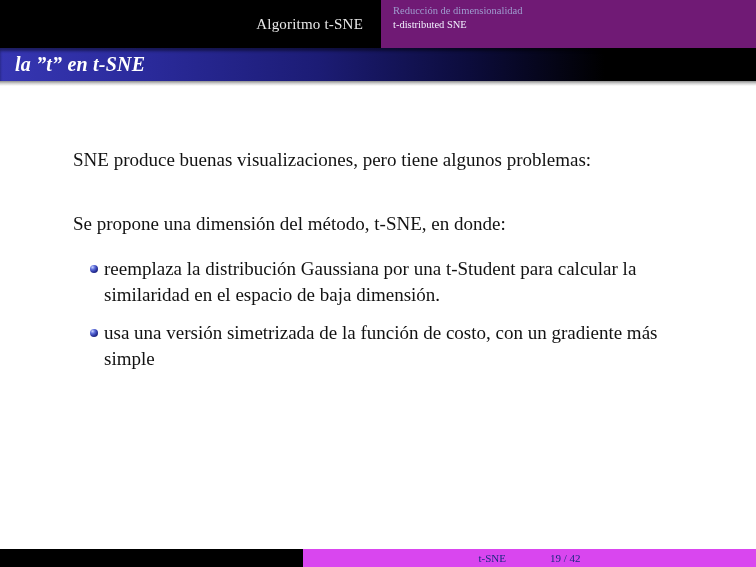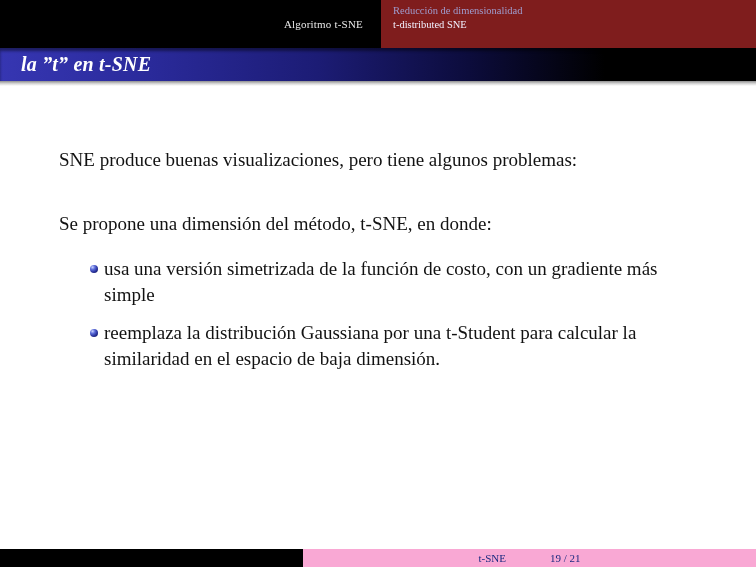"Reducción de dimensionalidad" .head-right { background: #7f1d1d -> #701a75 }
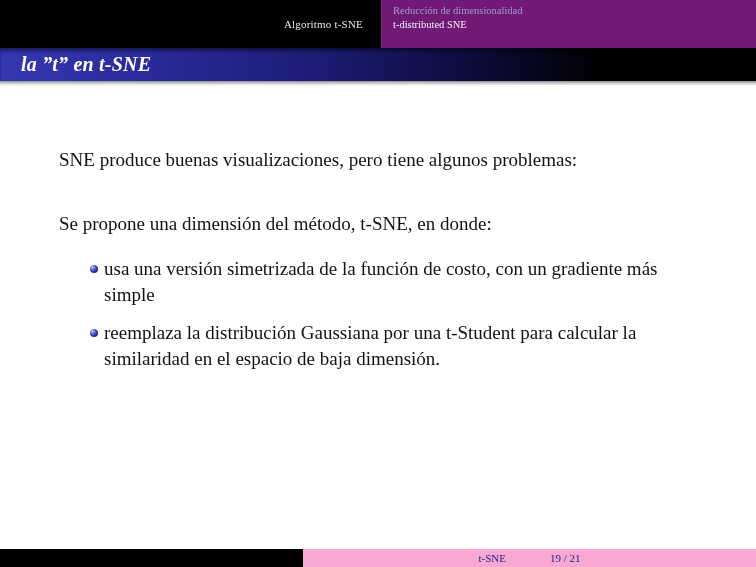"Algoritmo t-SNE" .head-left .section-label { font-size: 11px -> 15px }
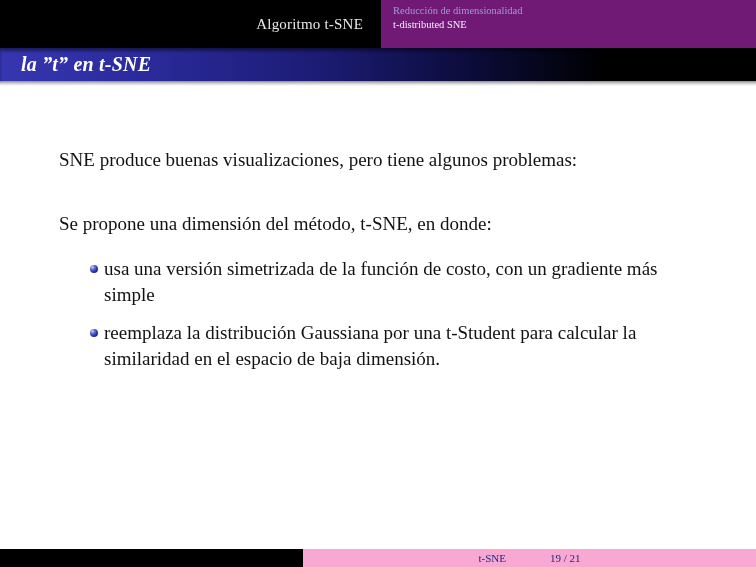"la ”t” en t-SNE" .frametitle .frame-title { padding-left: 21px -> 15px }
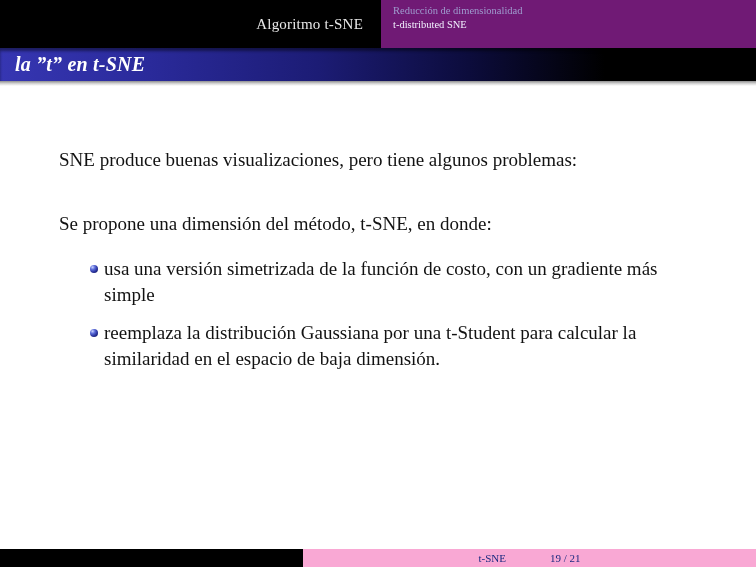"SNE produce buenas visualizaciones, pero" .body p { margin: 0 -> 14px }
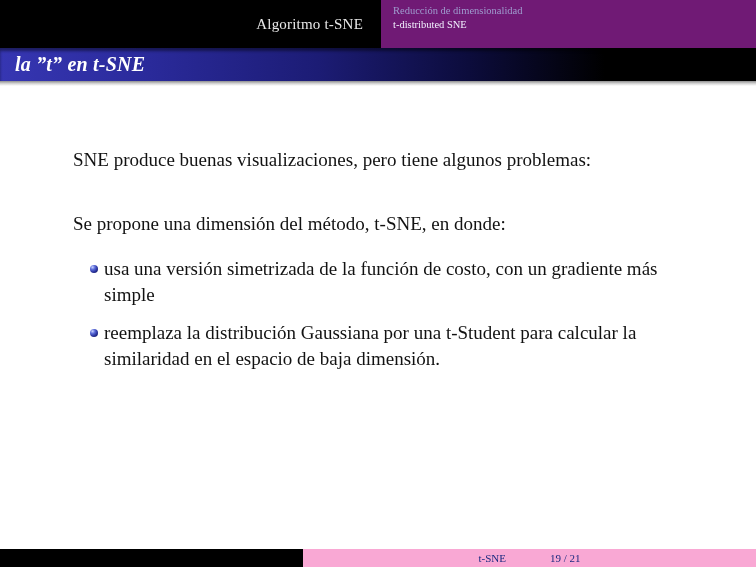"usa una versión simetrizada de" li { order: before "reemplaza la distribución Gaussiana por" -> after "reemplaza la distribución Gaussiana por" }
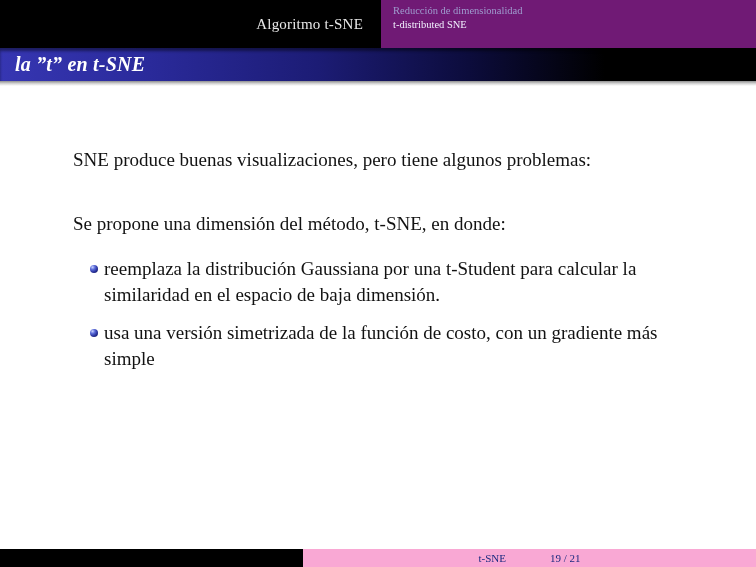"t-SNE" .foot-right { background: #f9a8d4 -> #d946ef }
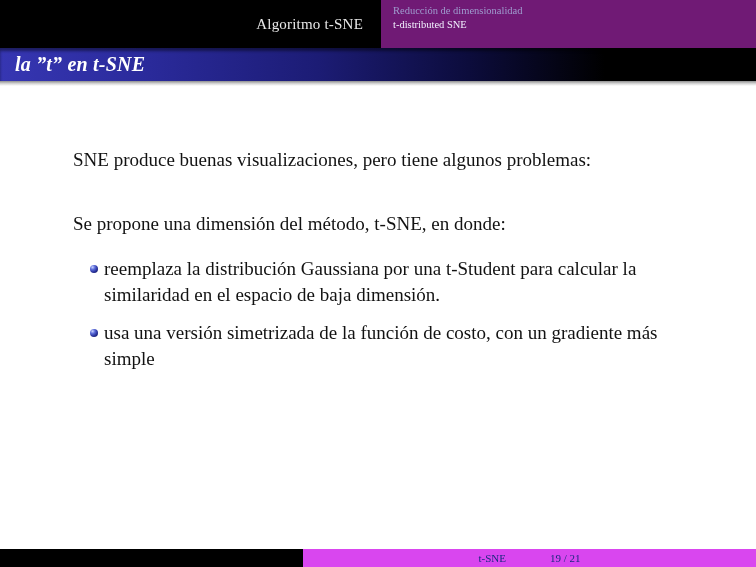"19 / 21" span { text: 21 -> 42 }
